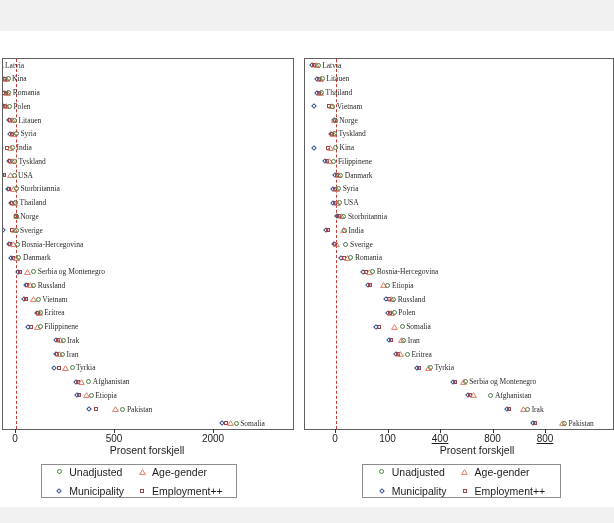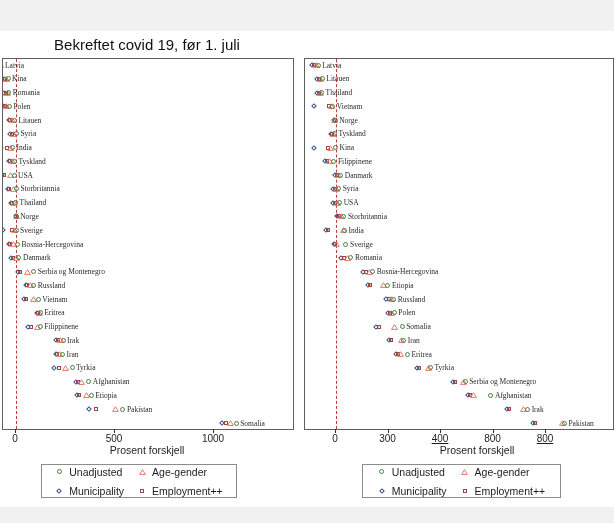"Bekreftet covid 19, før 1." div.title { html: <div>Bekreftet covid 19, før 1. juli</div> -> none }
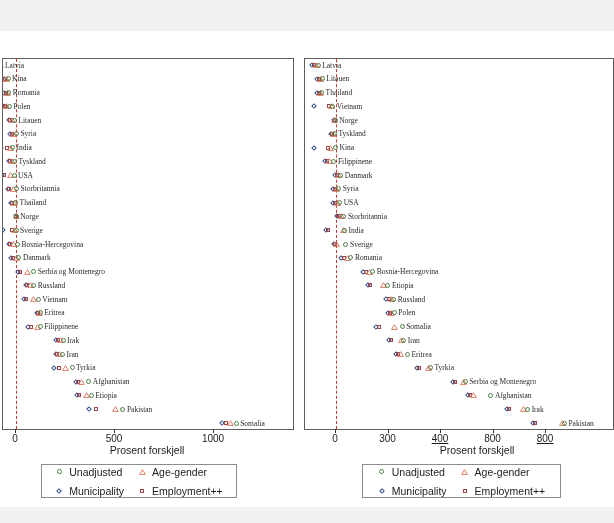"1000" div.ticklabel { text: 1000 -> 2000 }
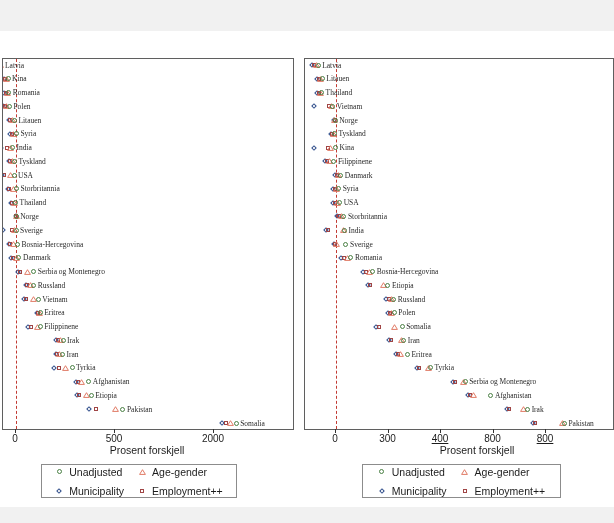"300" div.ticklabel { text: 300 -> 100 }
